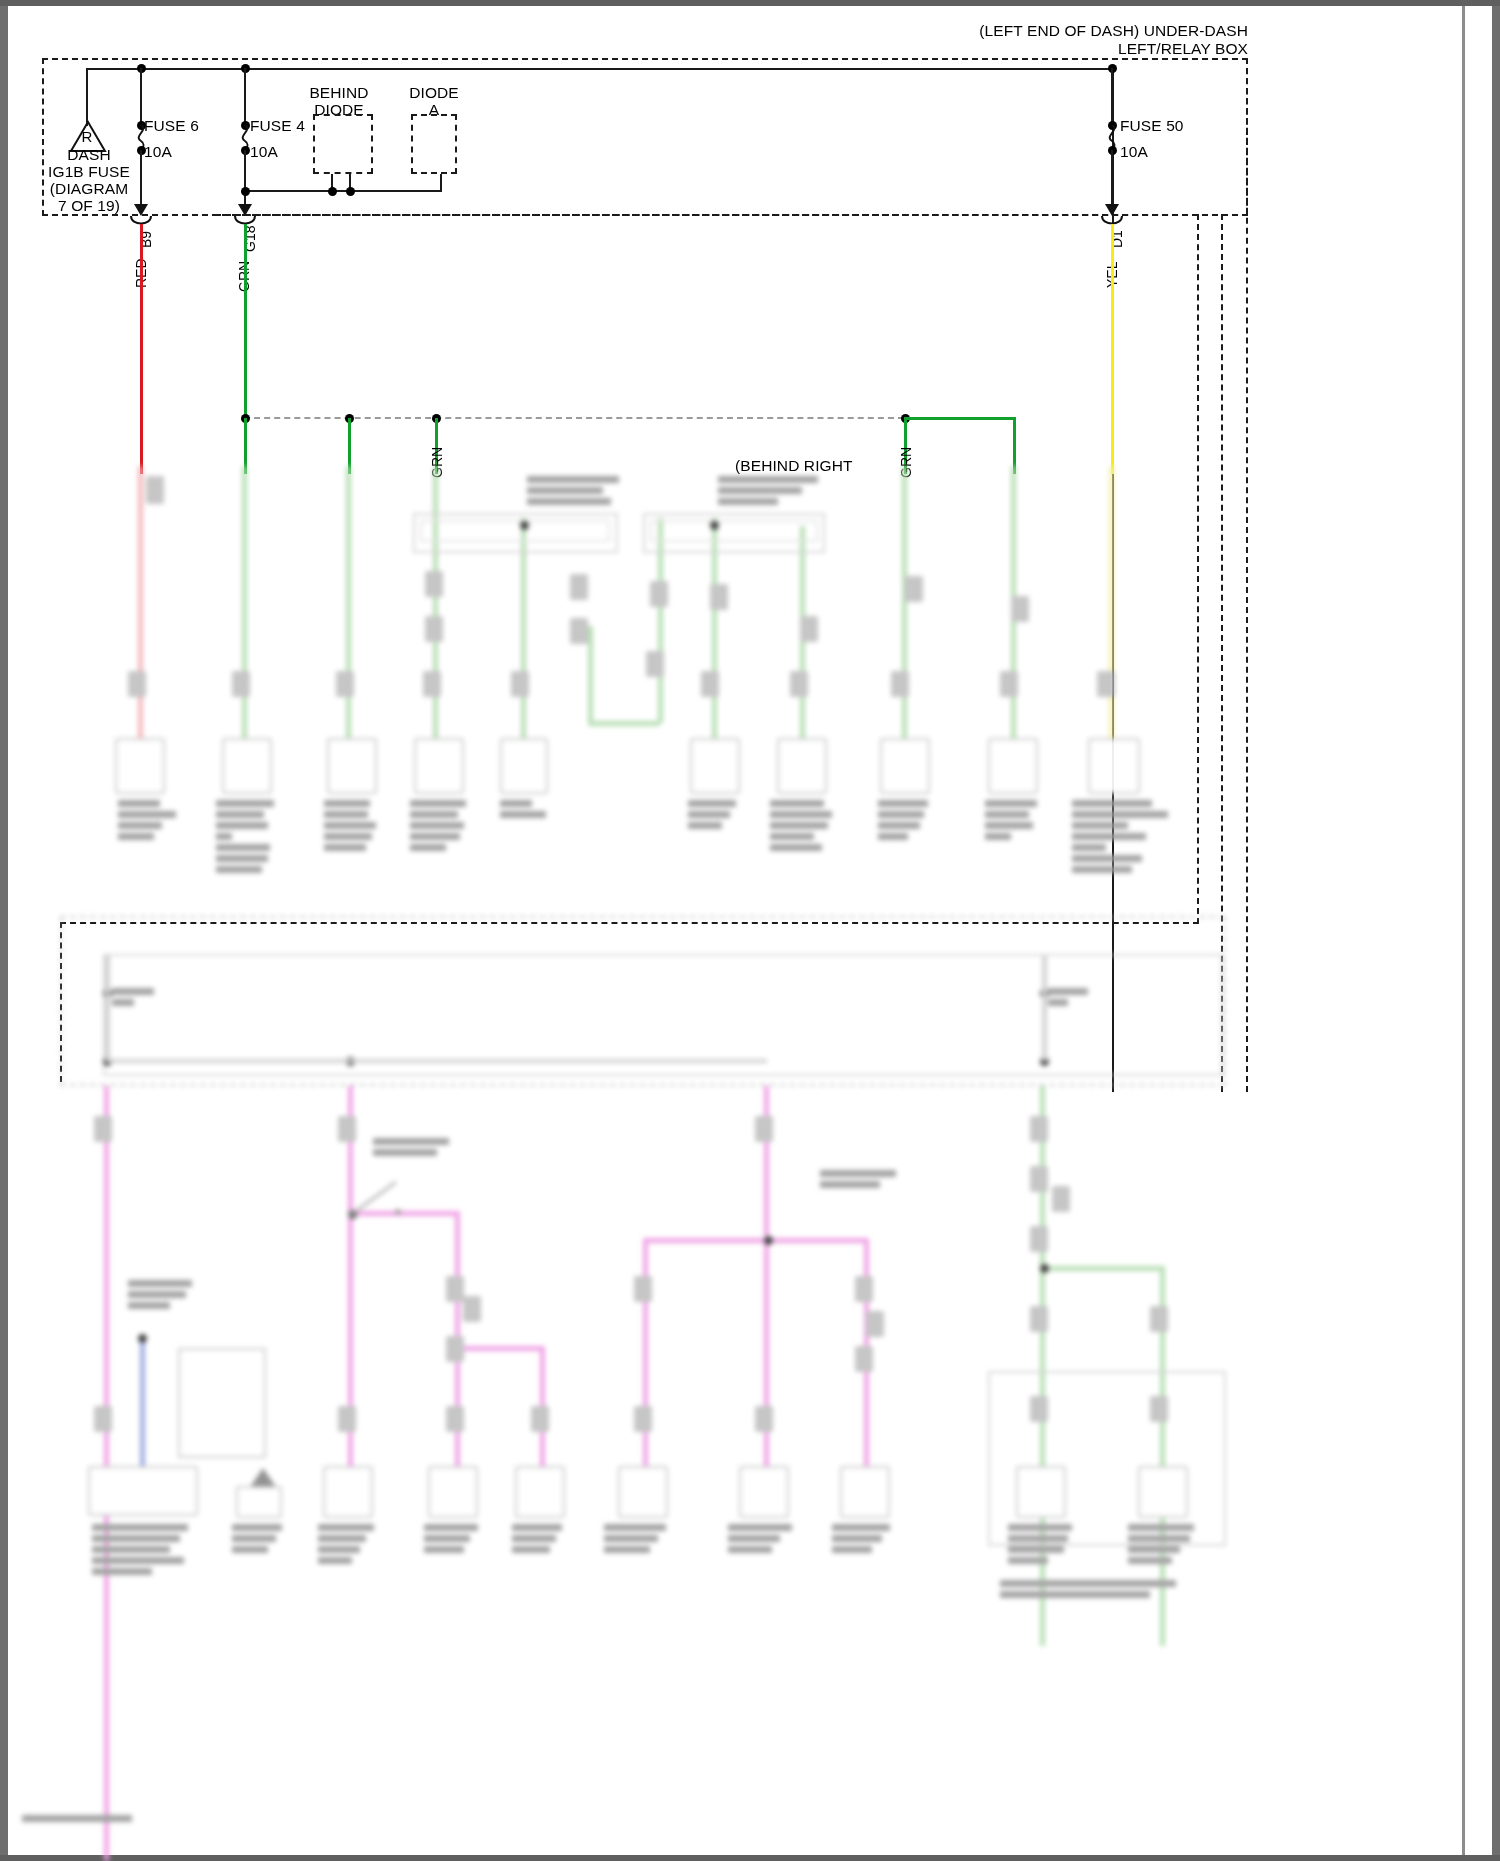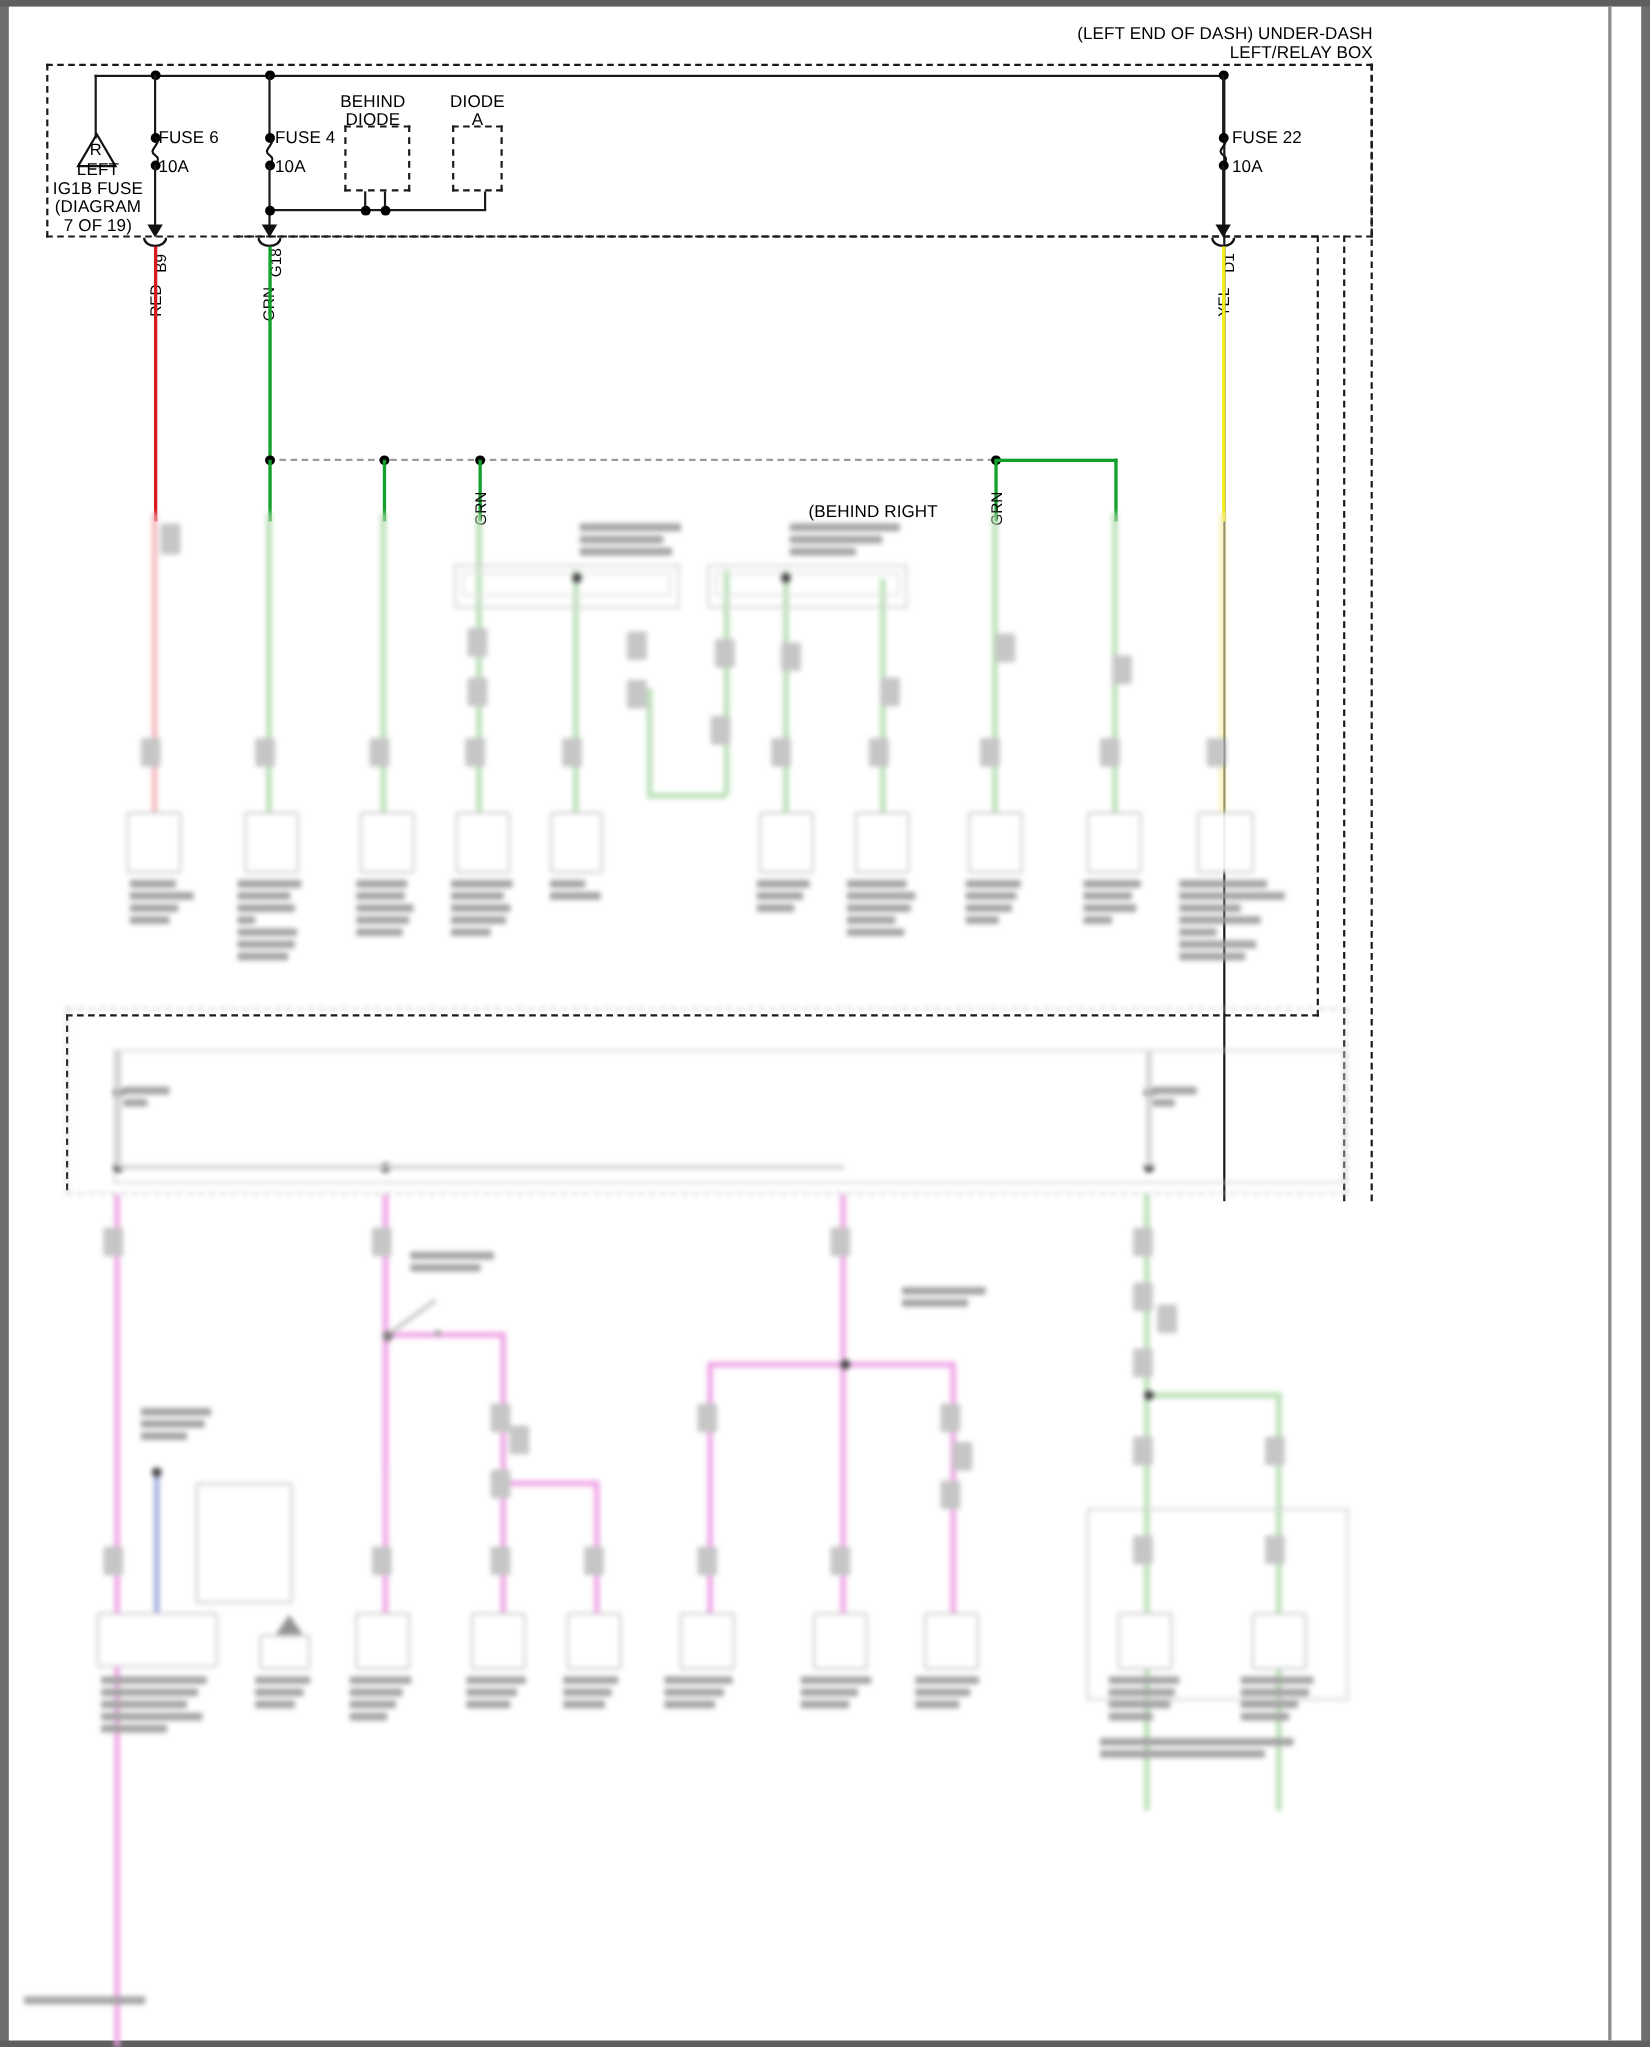"FUSE 22" div.lbl { text: 22 -> 50 }
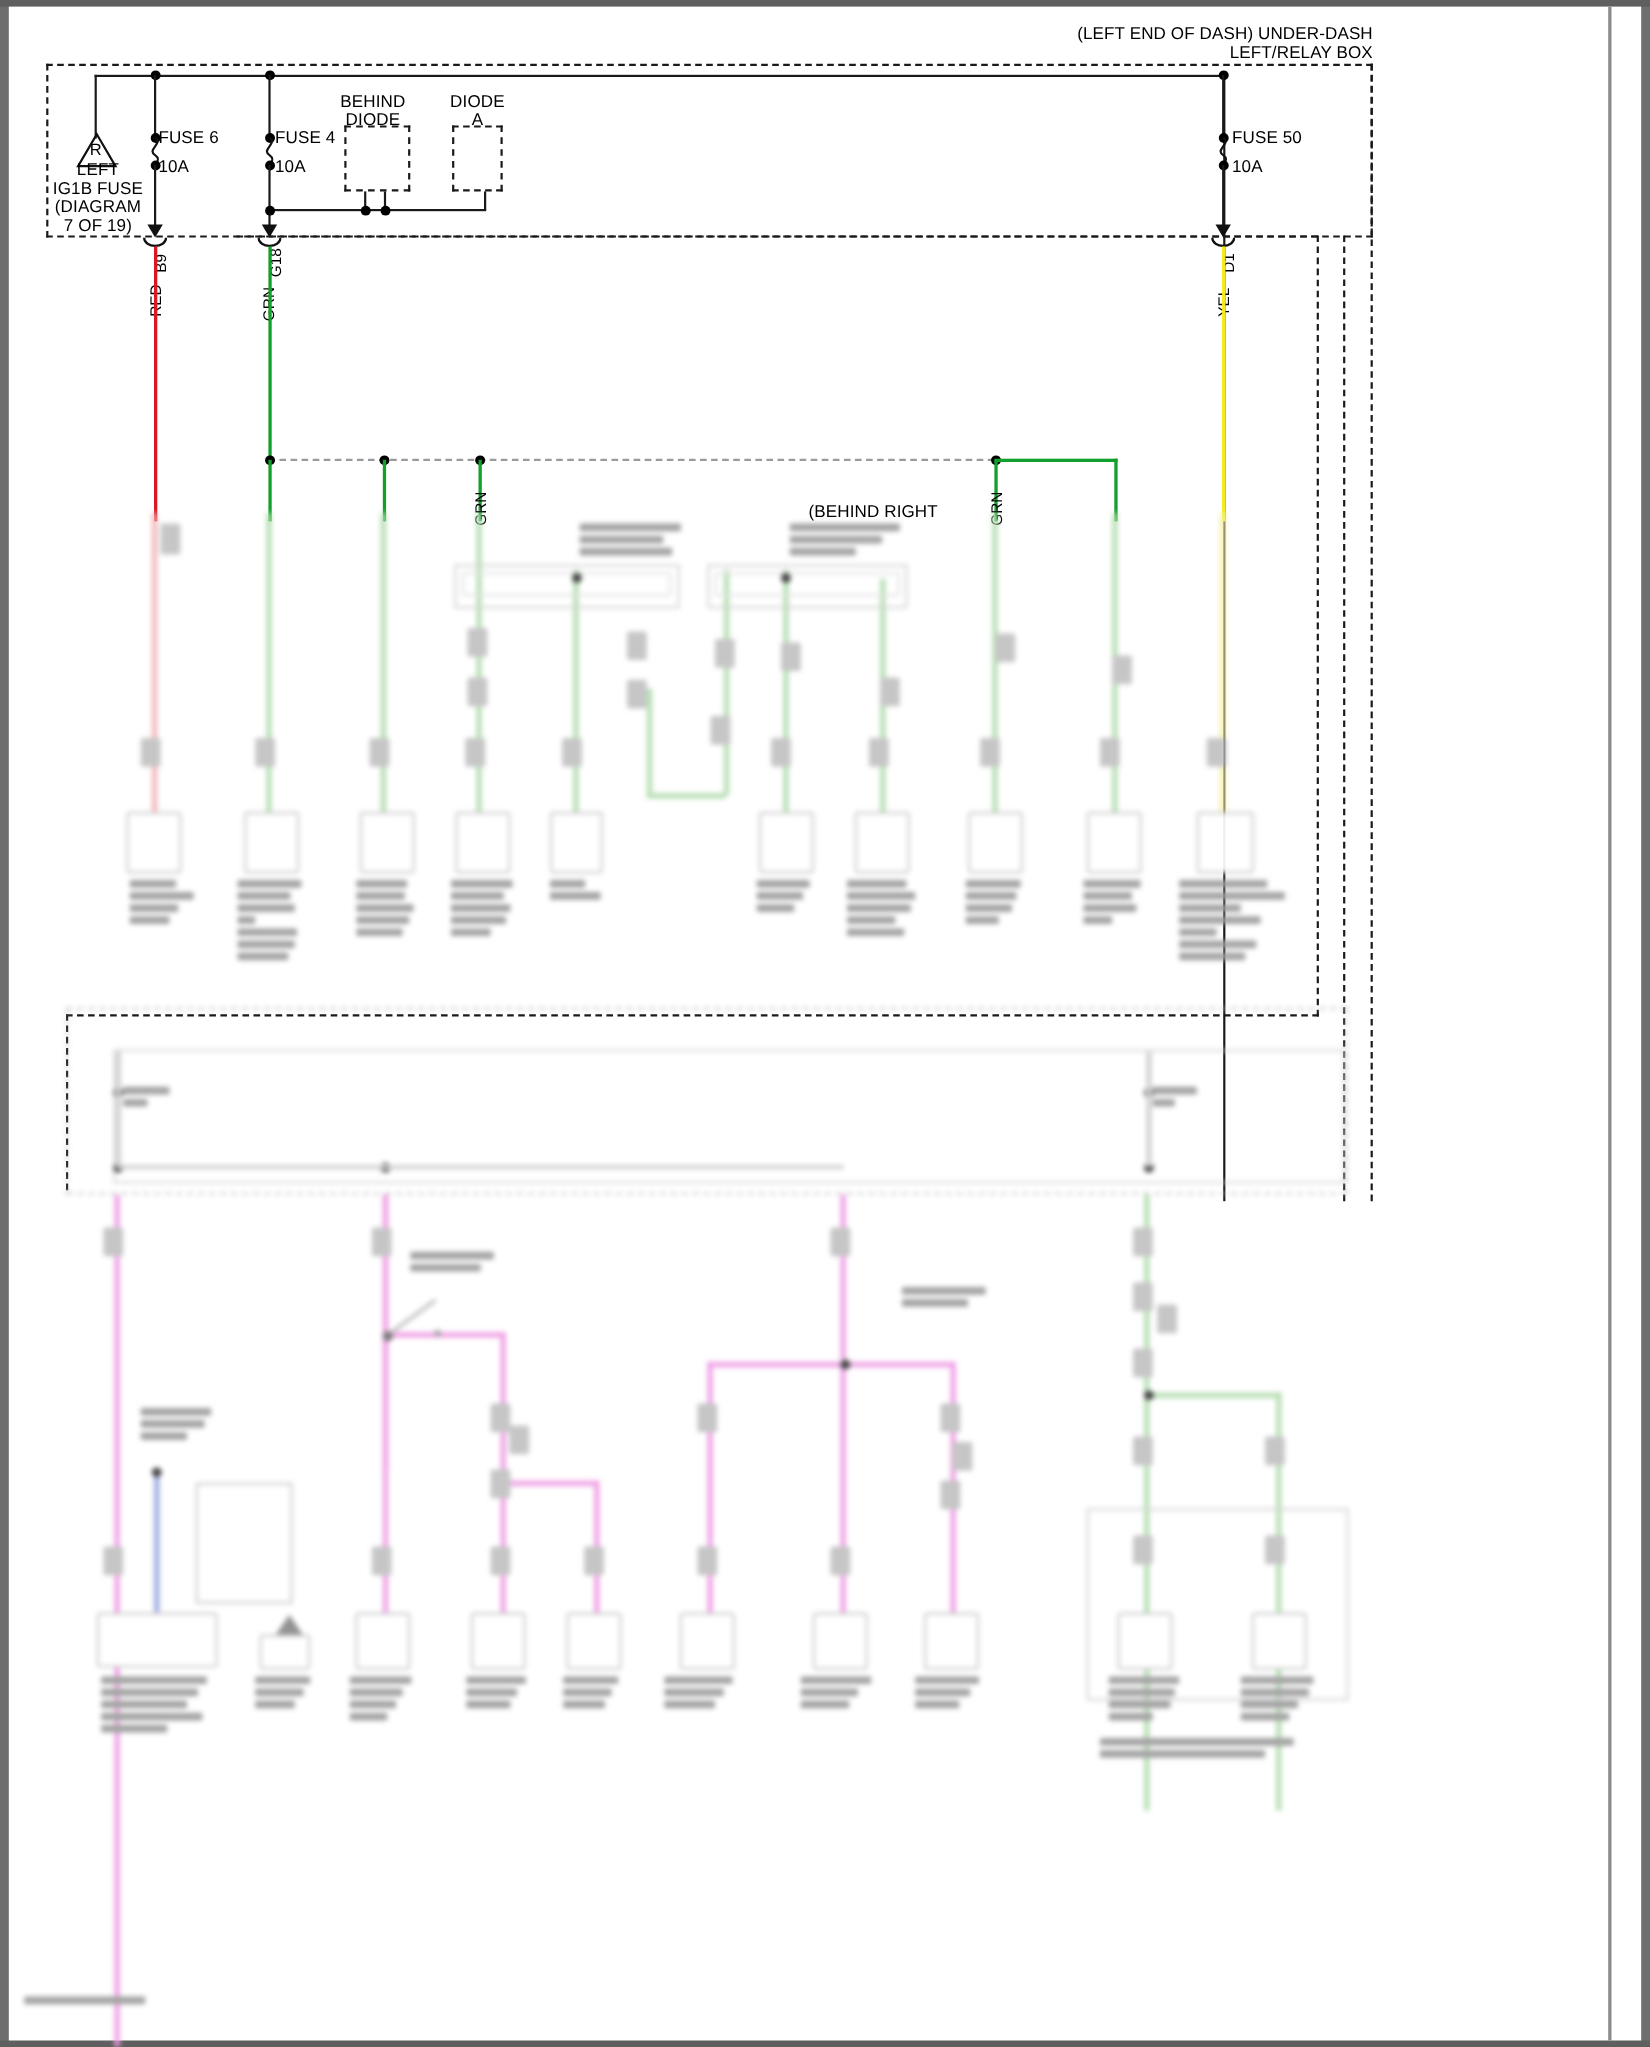"LEFT" div.lbl { text: LEFT -> DASH }
